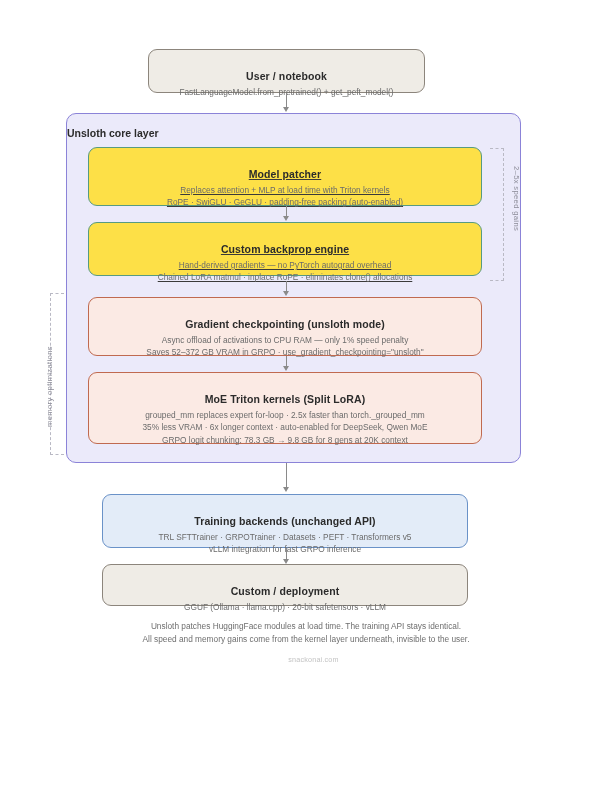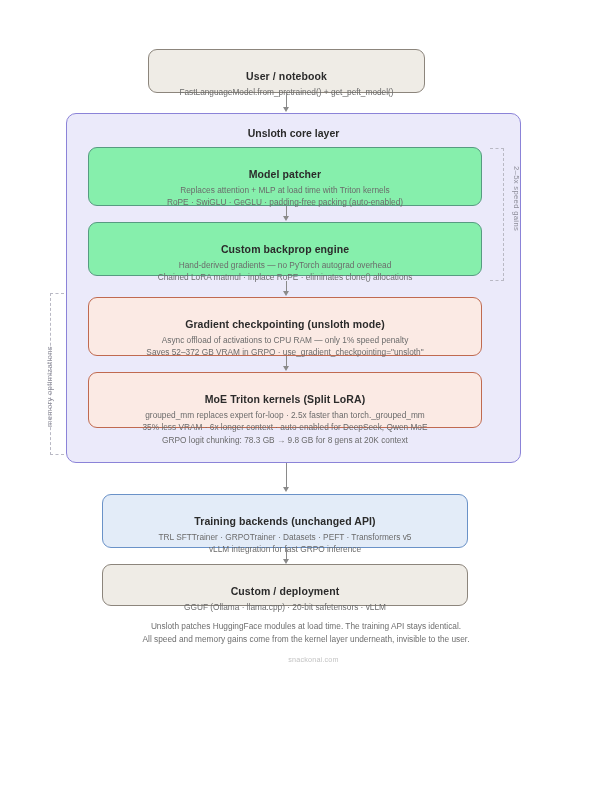"Unsloth core layer" #core-layer-title { text-align: center -> none }
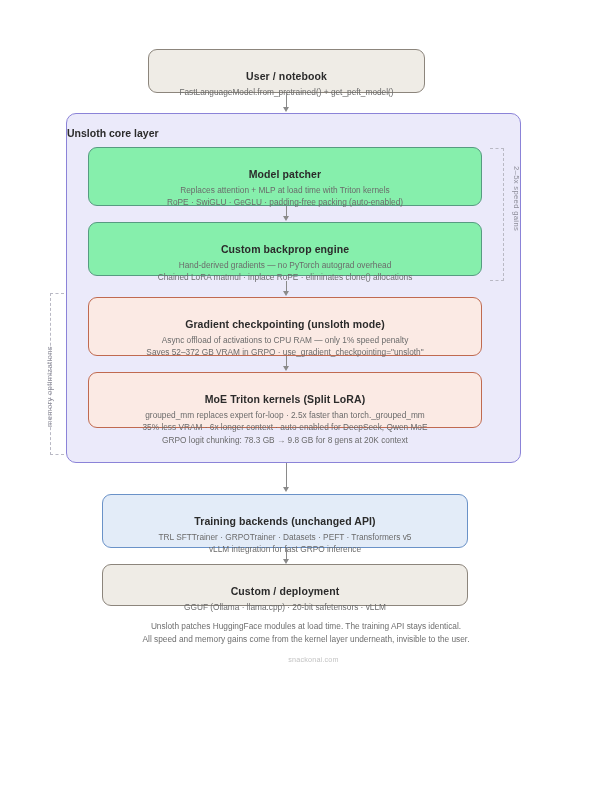"Model patcher" .n-green { background: #86efac -> #fde047; text-decoration: none -> underline }
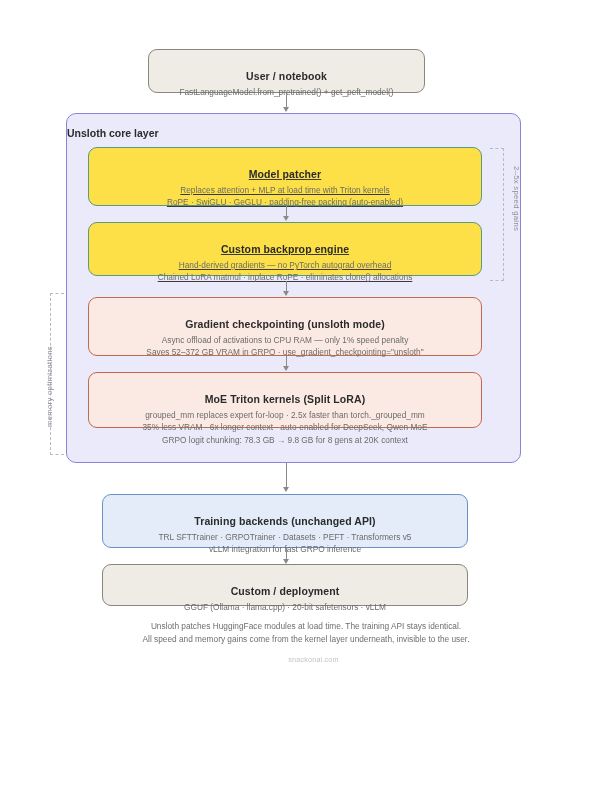"MoE Triton kernels (Split LoRA)" div.node { height: 56px -> 72px }
